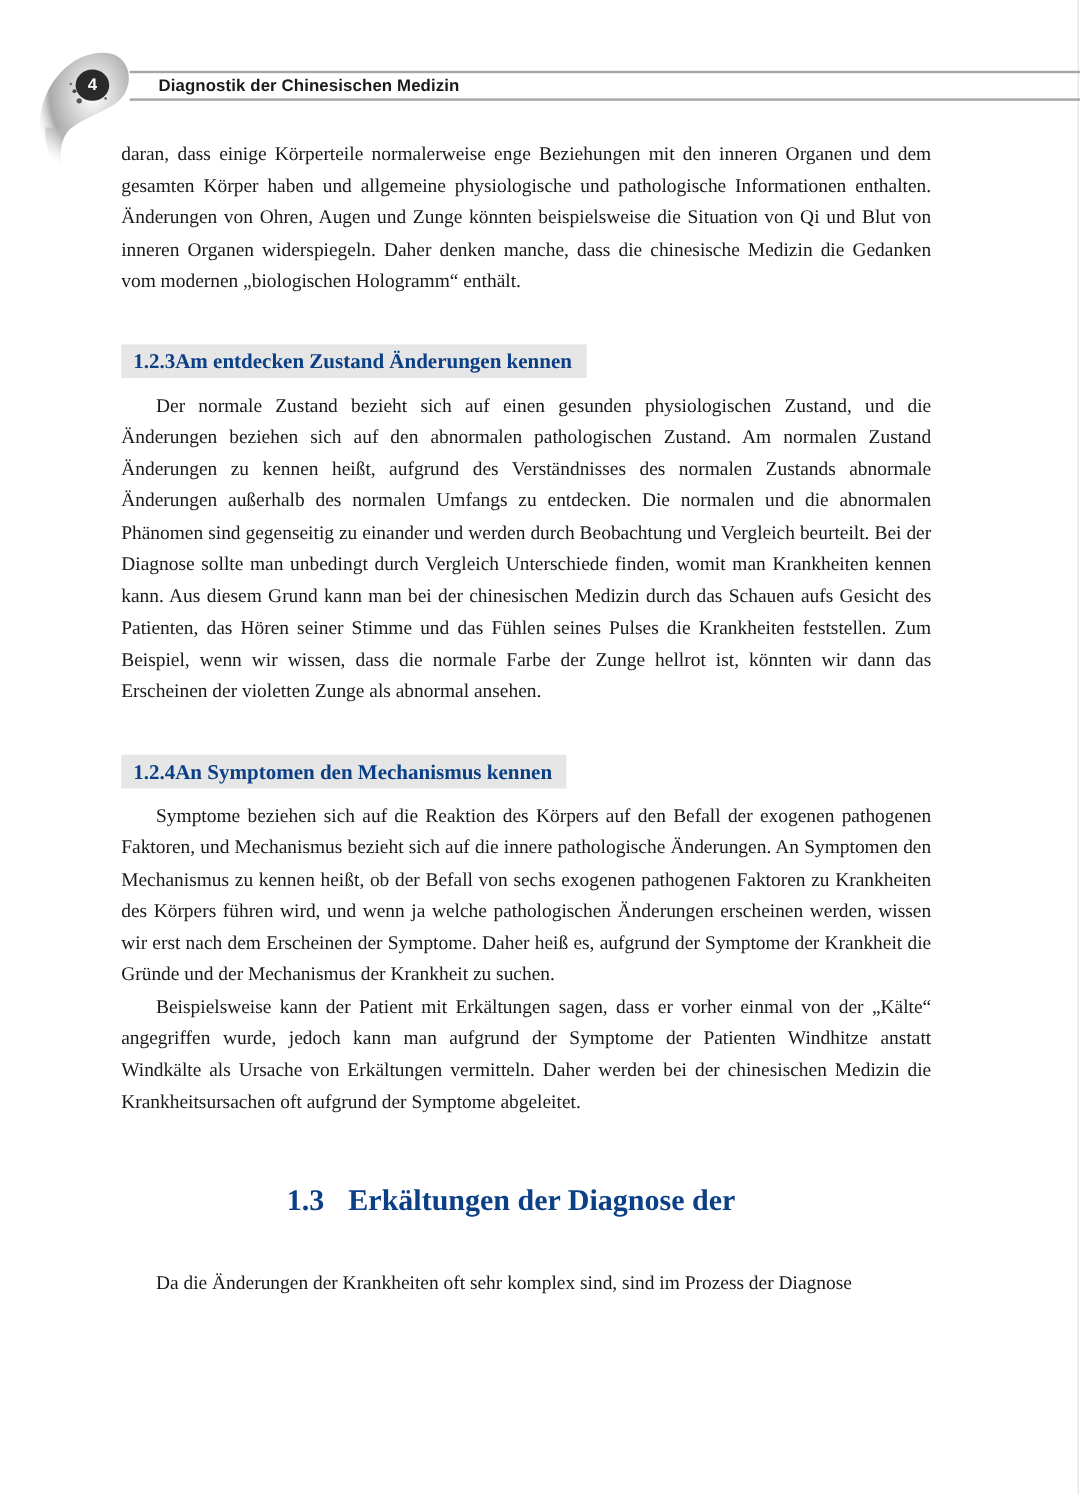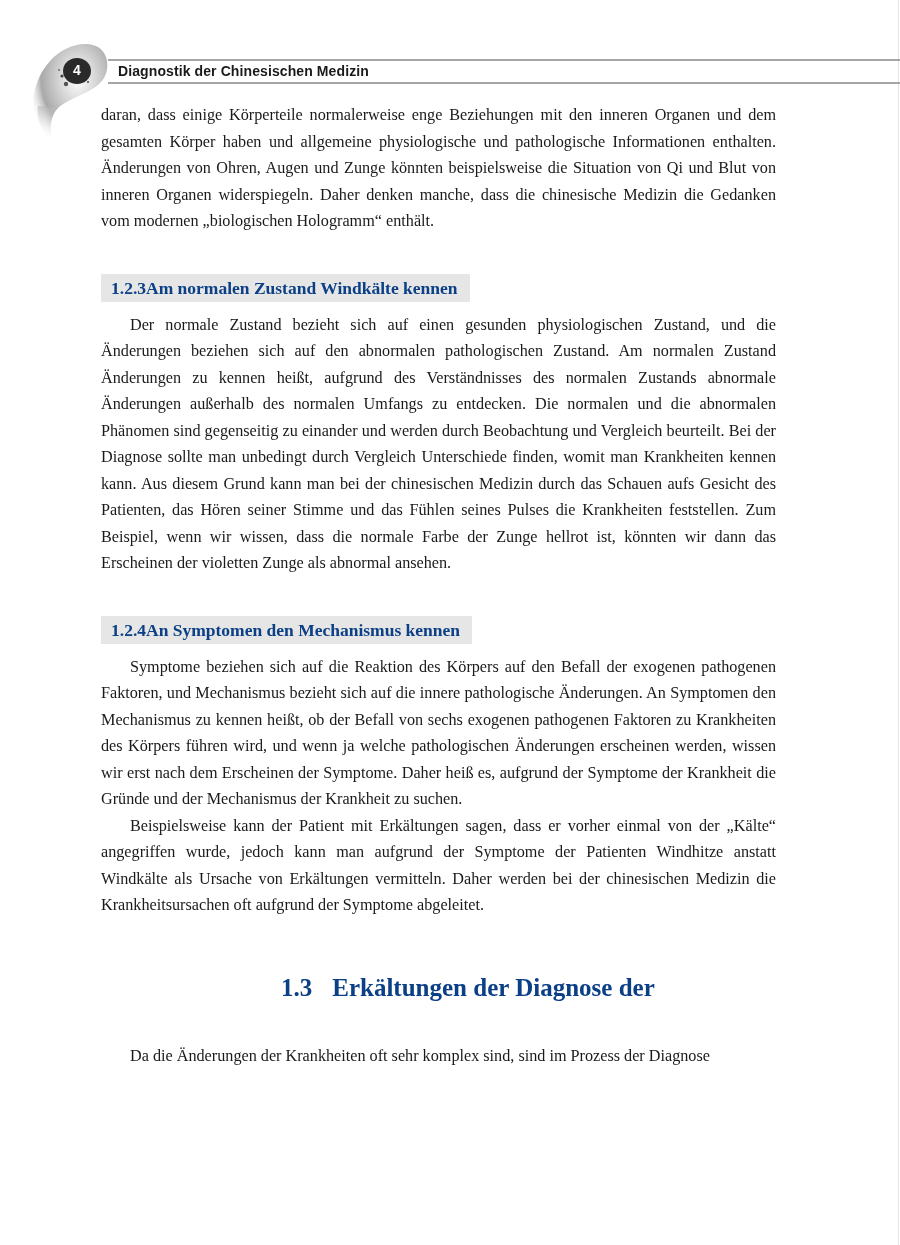"Diagnostik der Chinesischen Medizin" .running-title { left: 118px -> 132px }
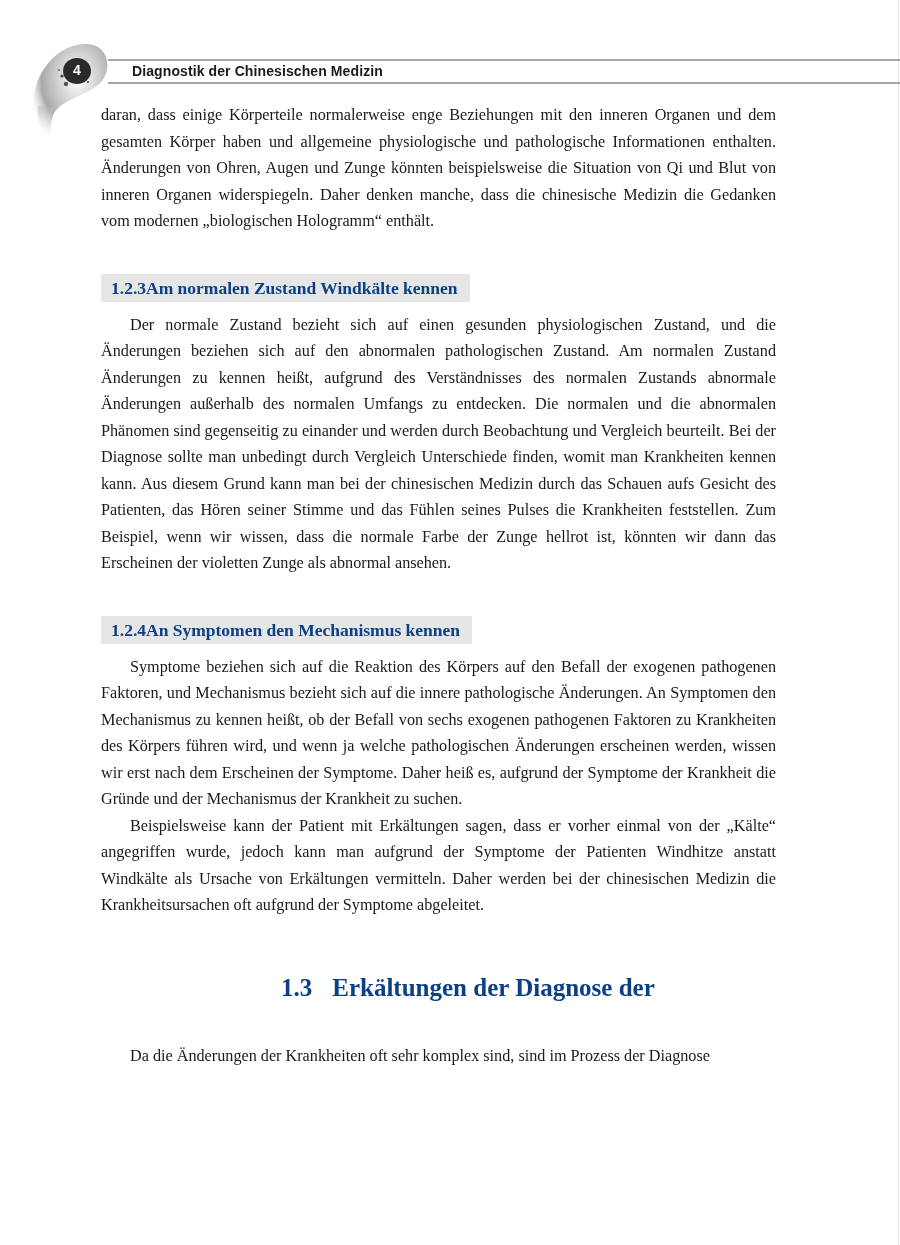"daran, dass einige Körperteile" .content { top: 102px -> 115px }
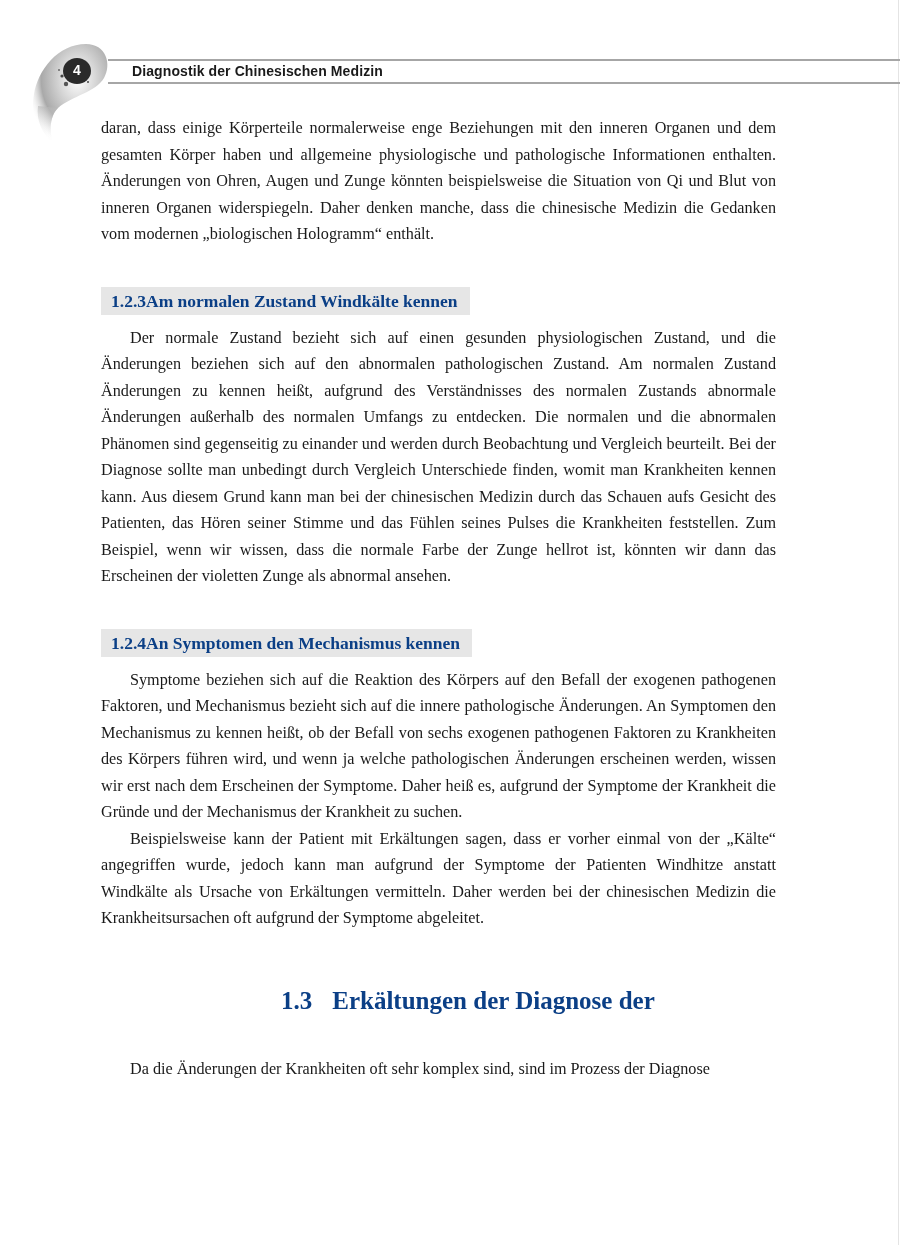"Am normalen Zustand Windkälte kennen" span { text: normalen Zustand Windkälte -> entdecken Zustand Änderungen }
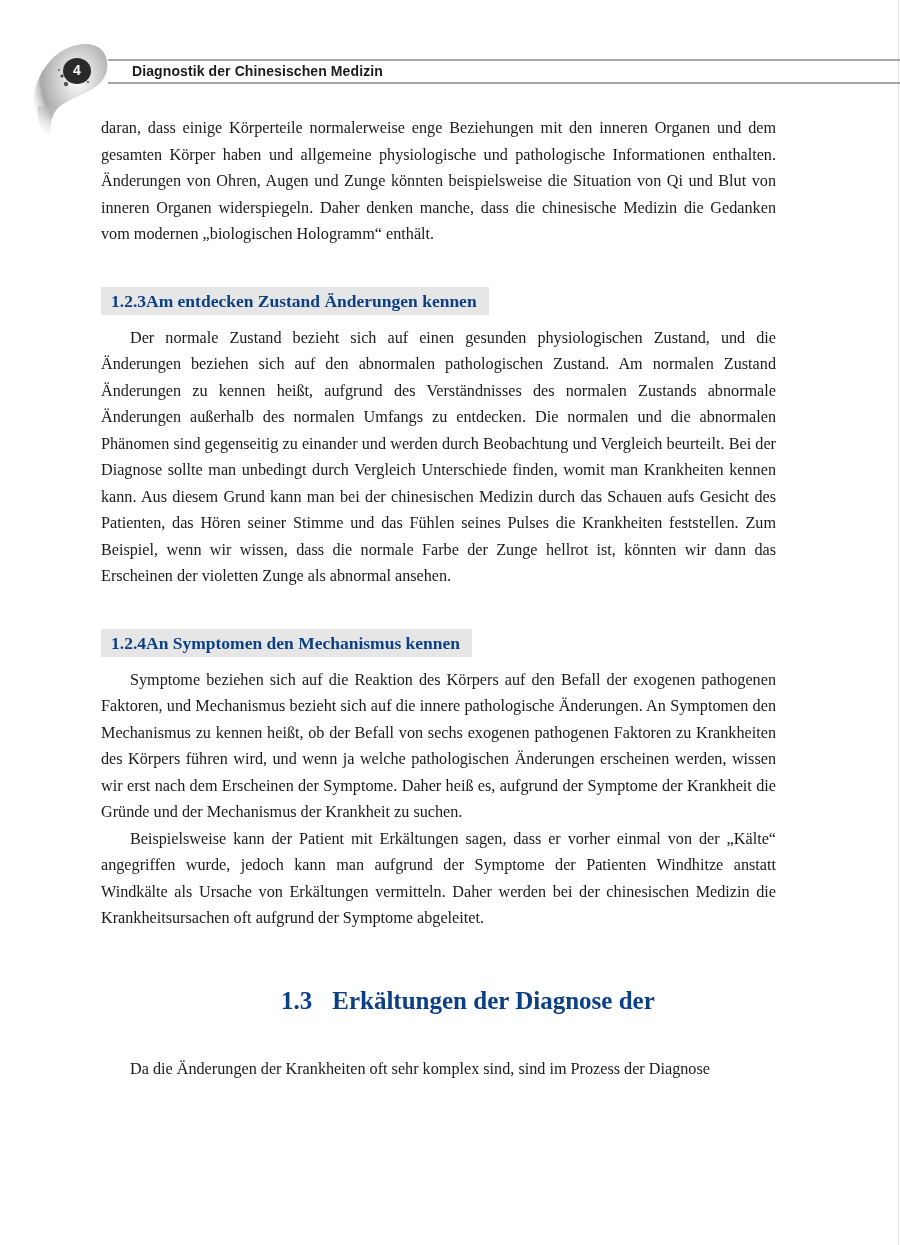"1.3" .chapter-head .line1 .num { margin-left: 42px -> none }
